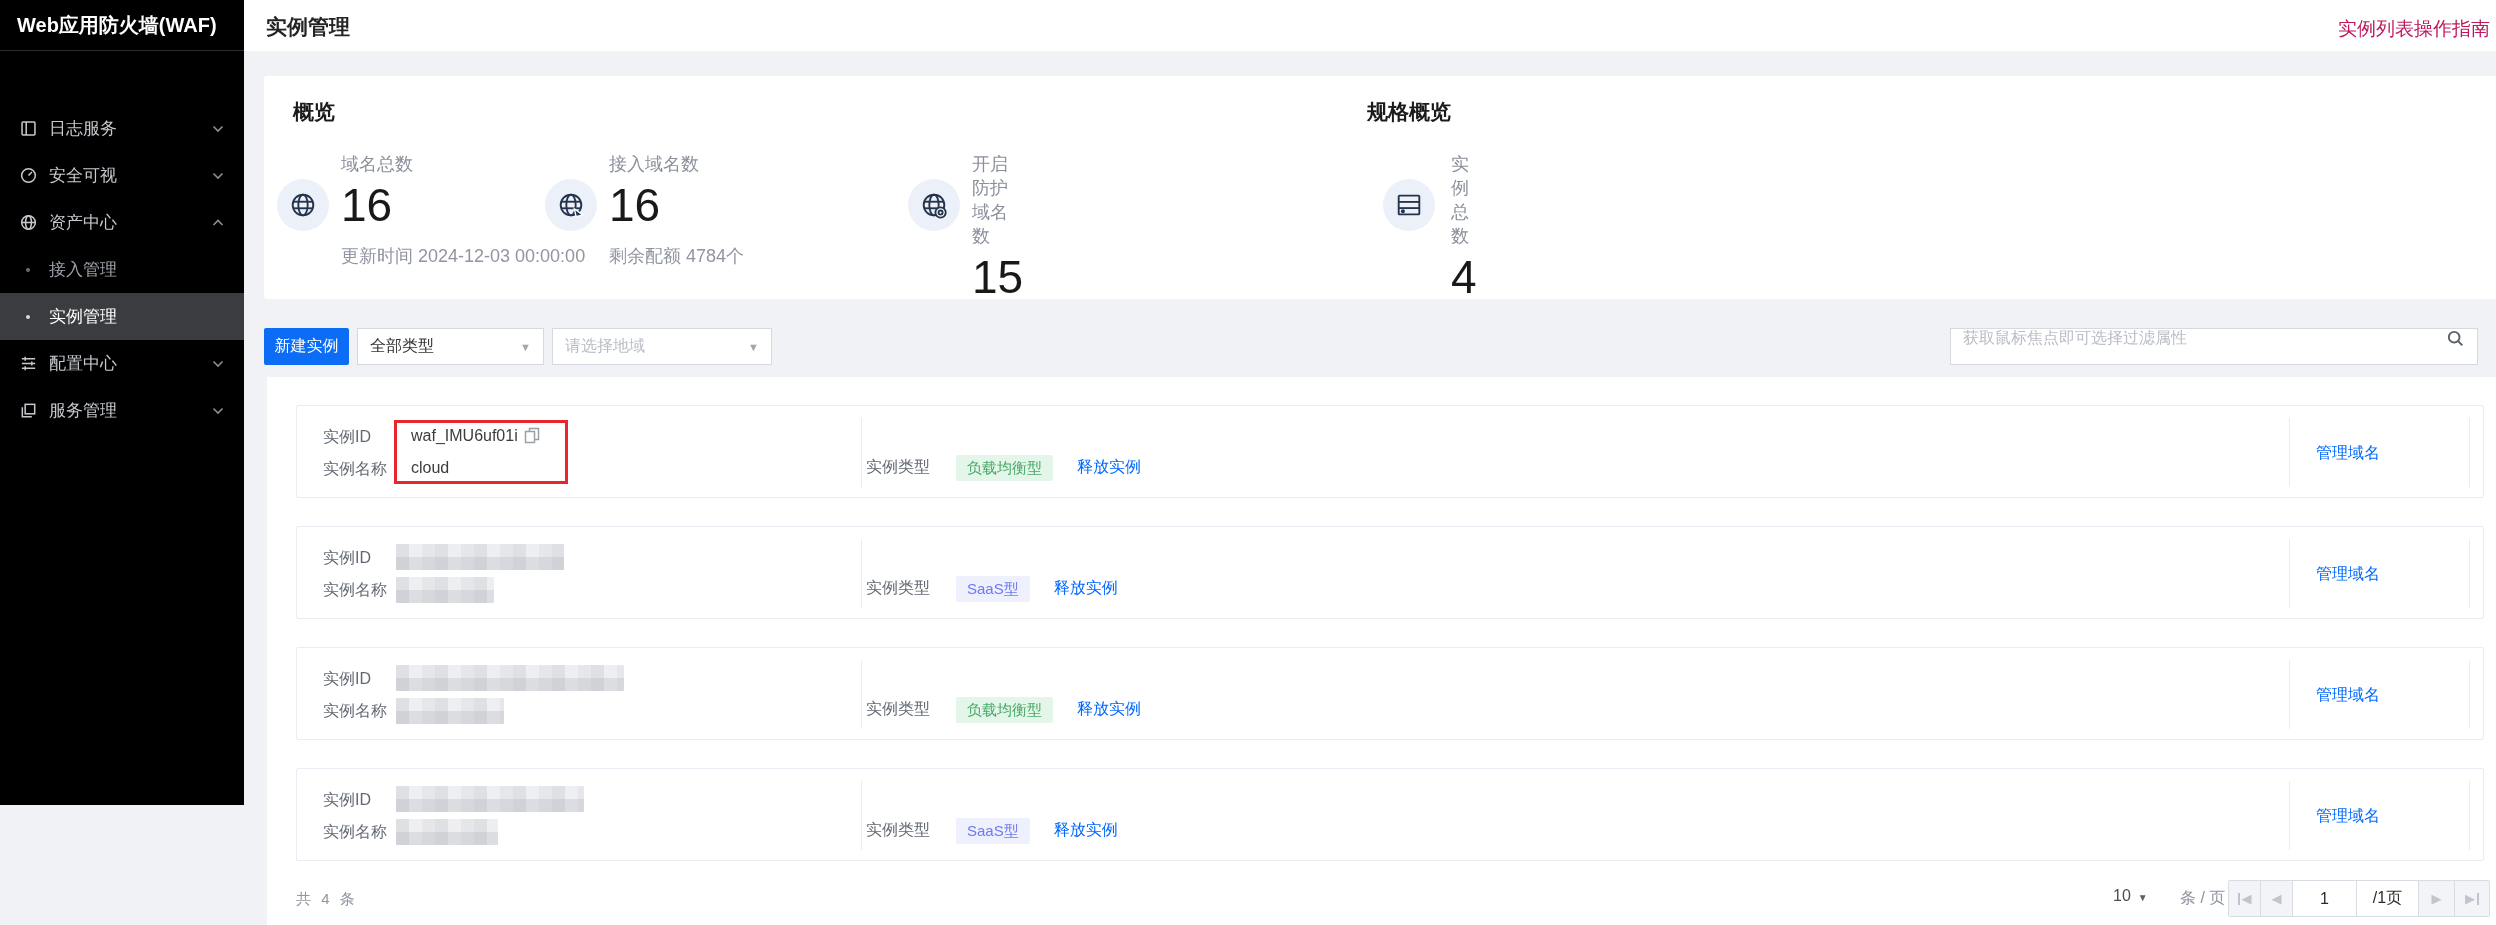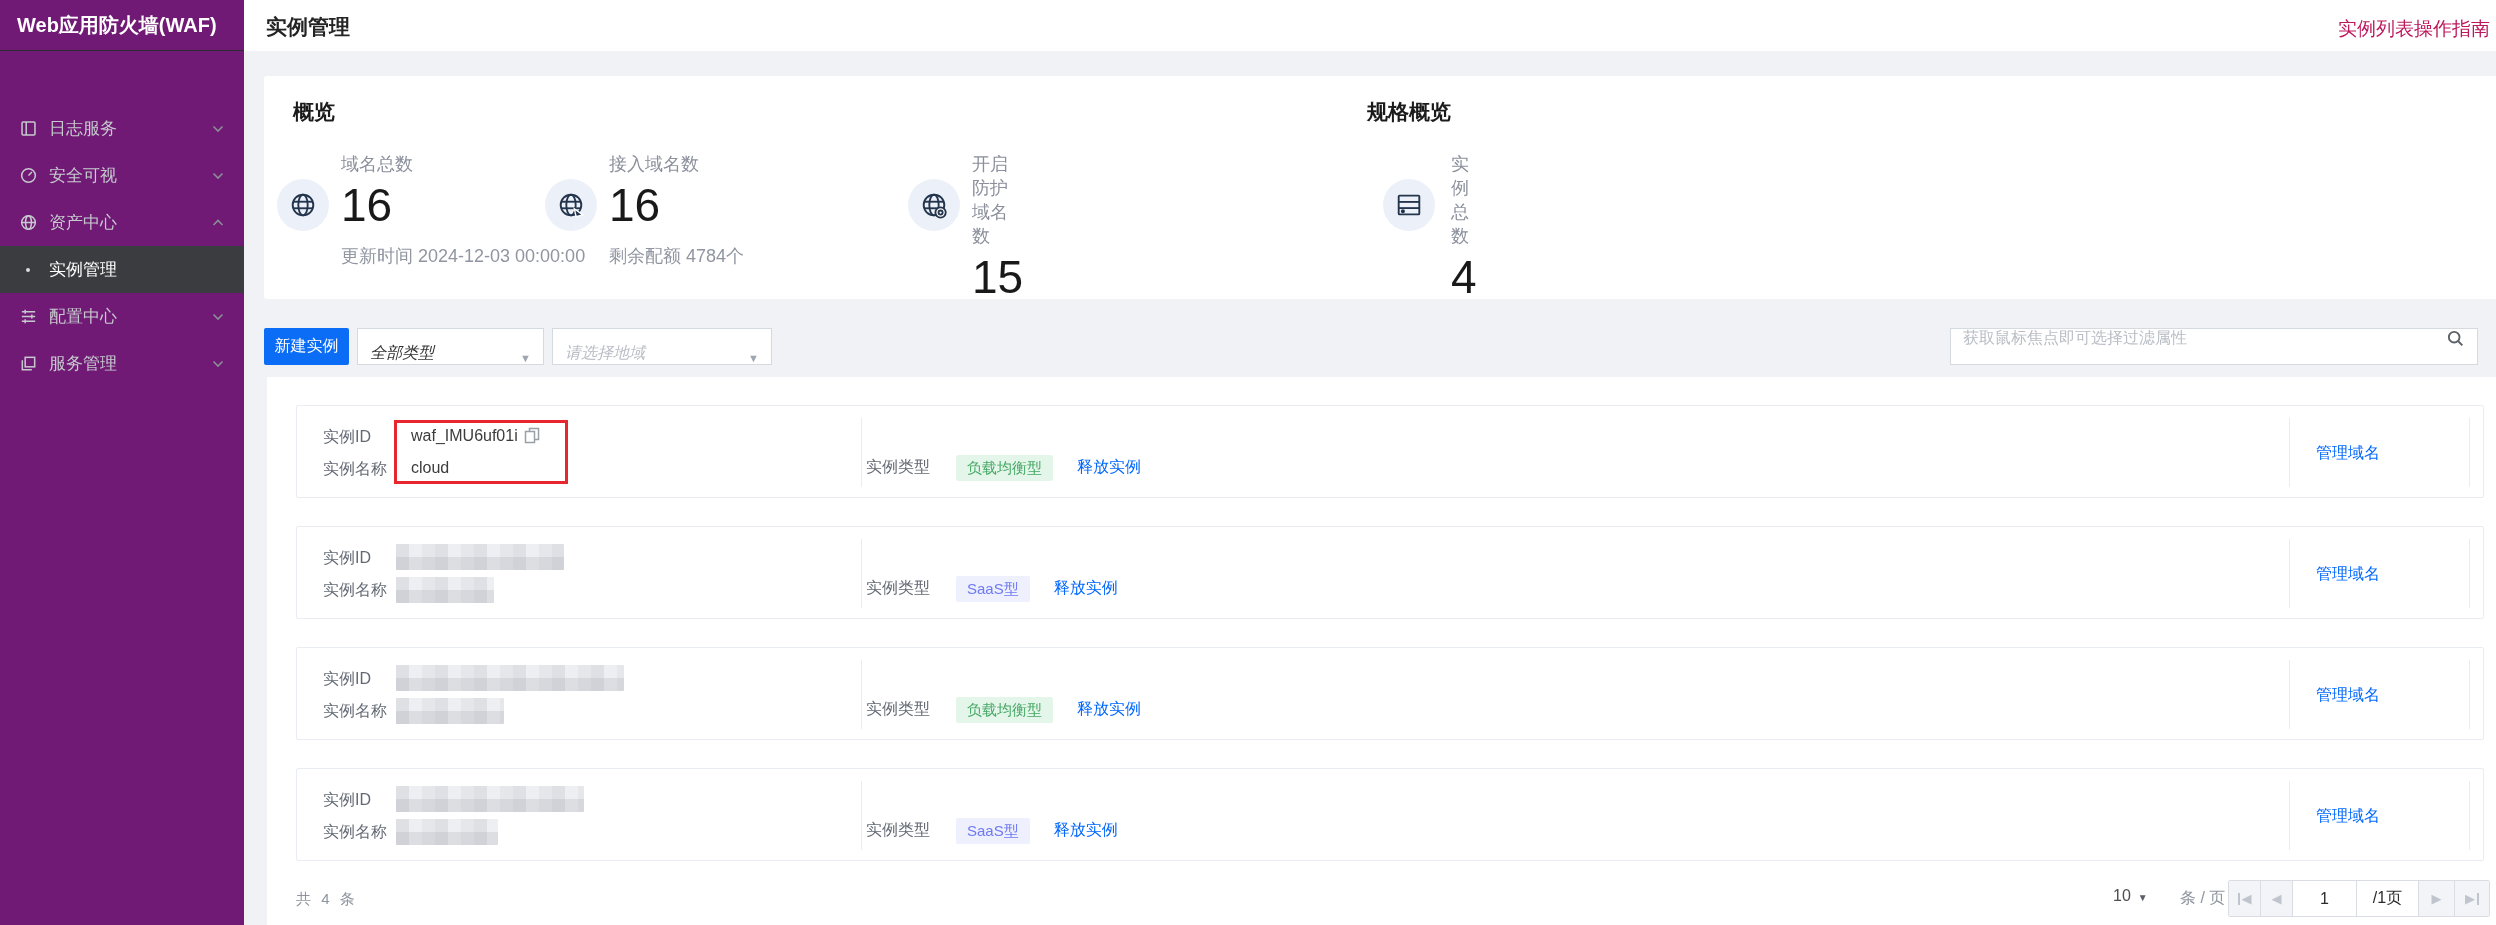"Web应用防火墙(WAF)" .sidebar { background: #701a75 -> #000000; height: 925px -> 805px }
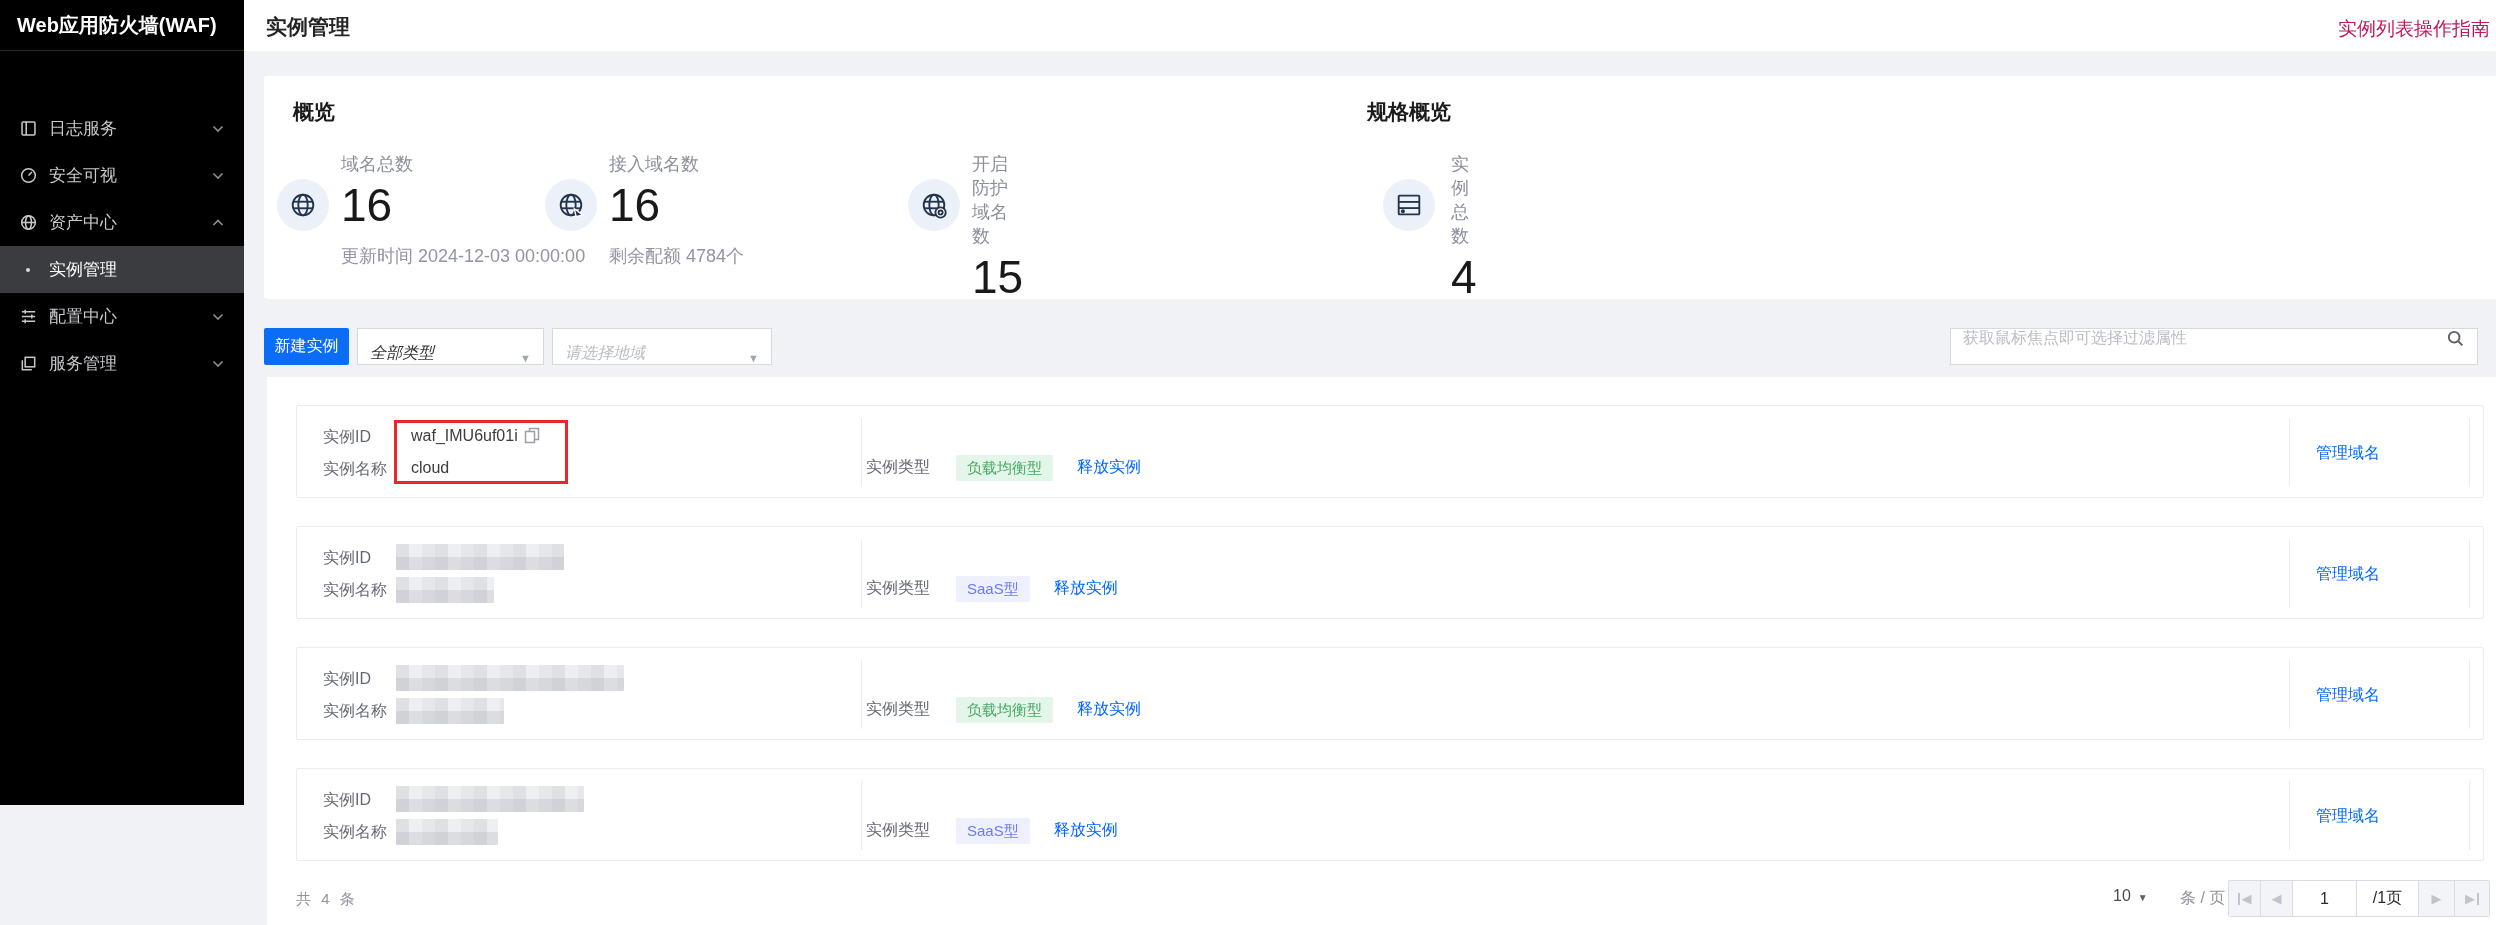"接入管理" div.nav-sub { html: none -> <div> <i></i> <span>接入管理</span> </div> }
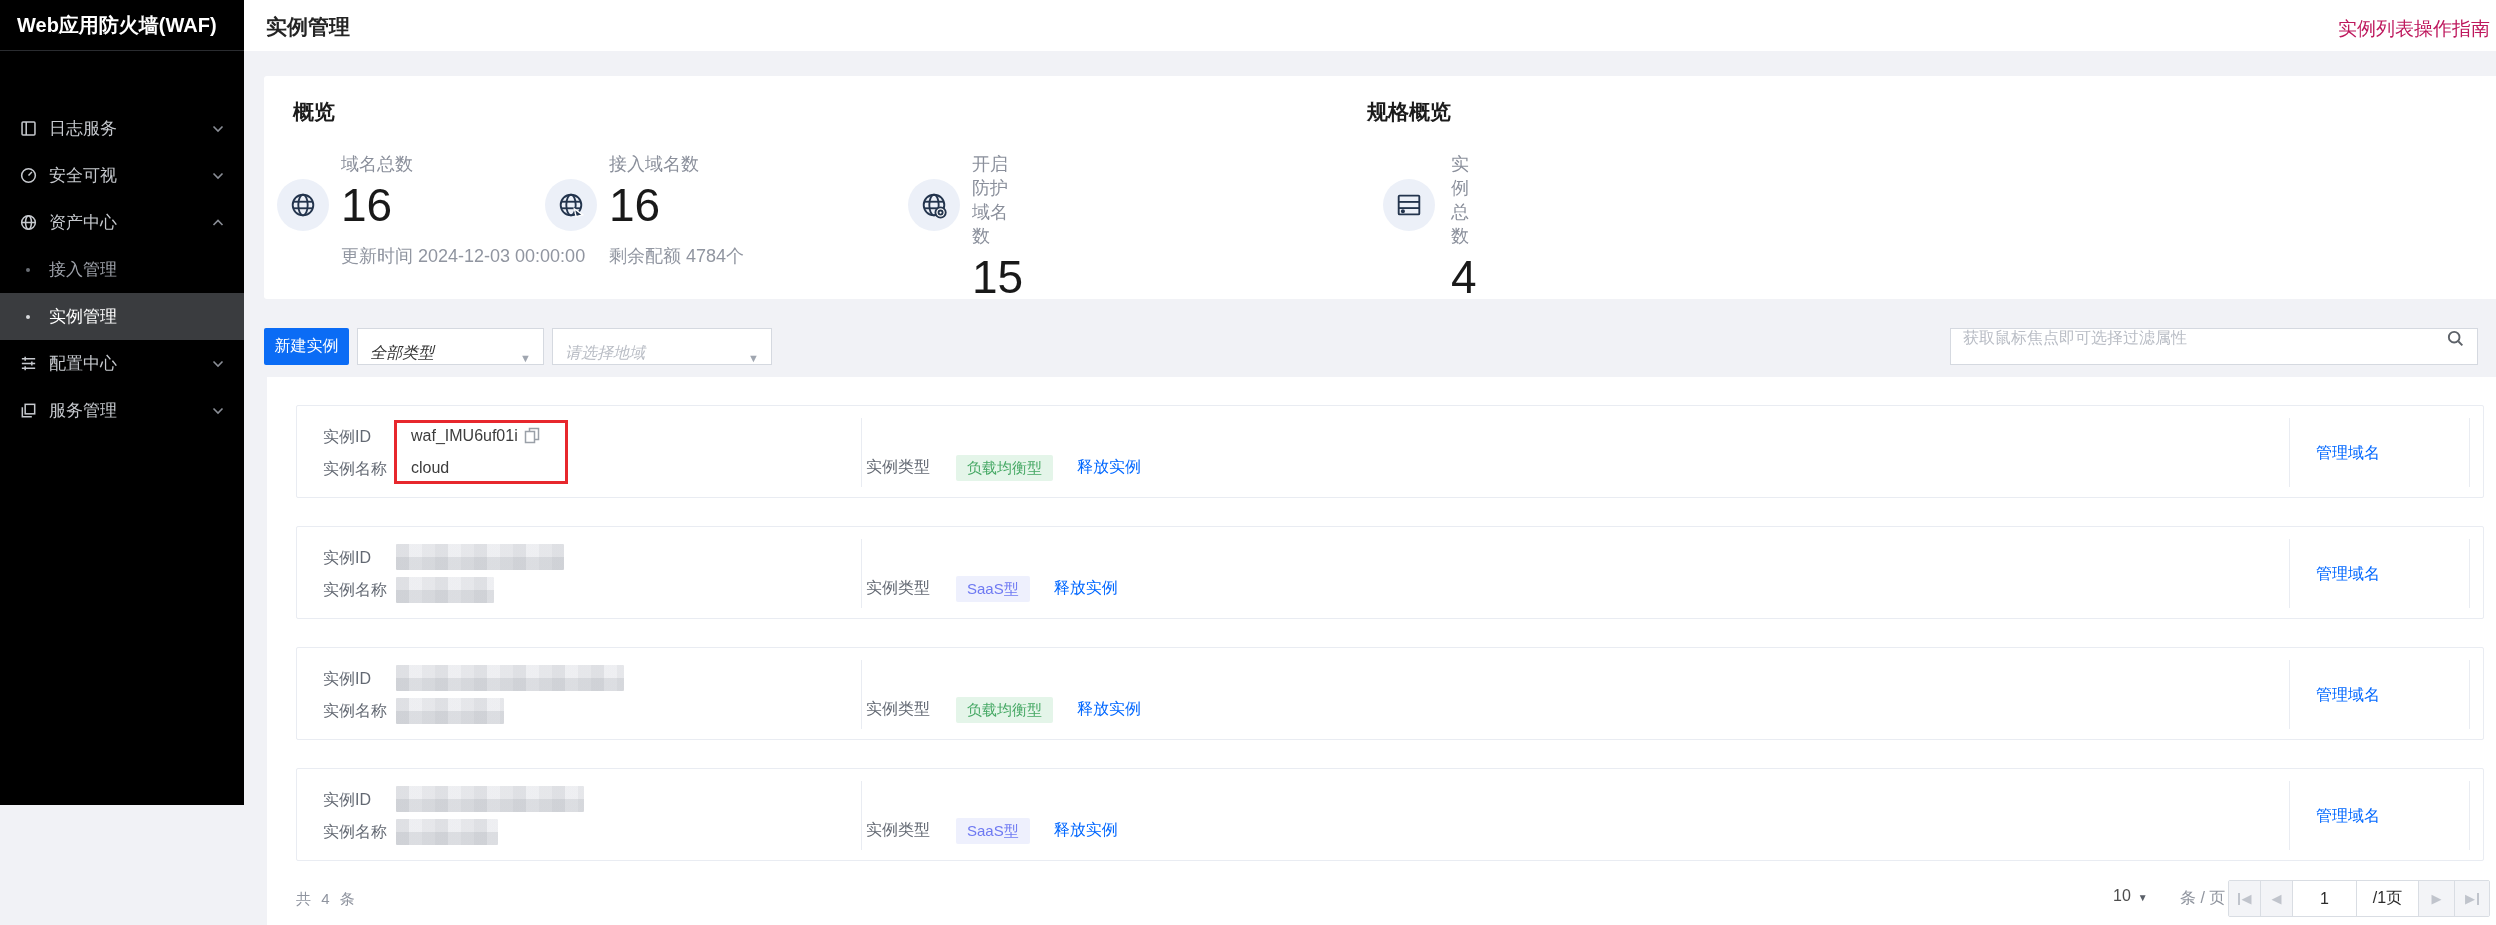"全部类型" .select-box { align-items: flex-end -> center; font-style: italic -> none }
